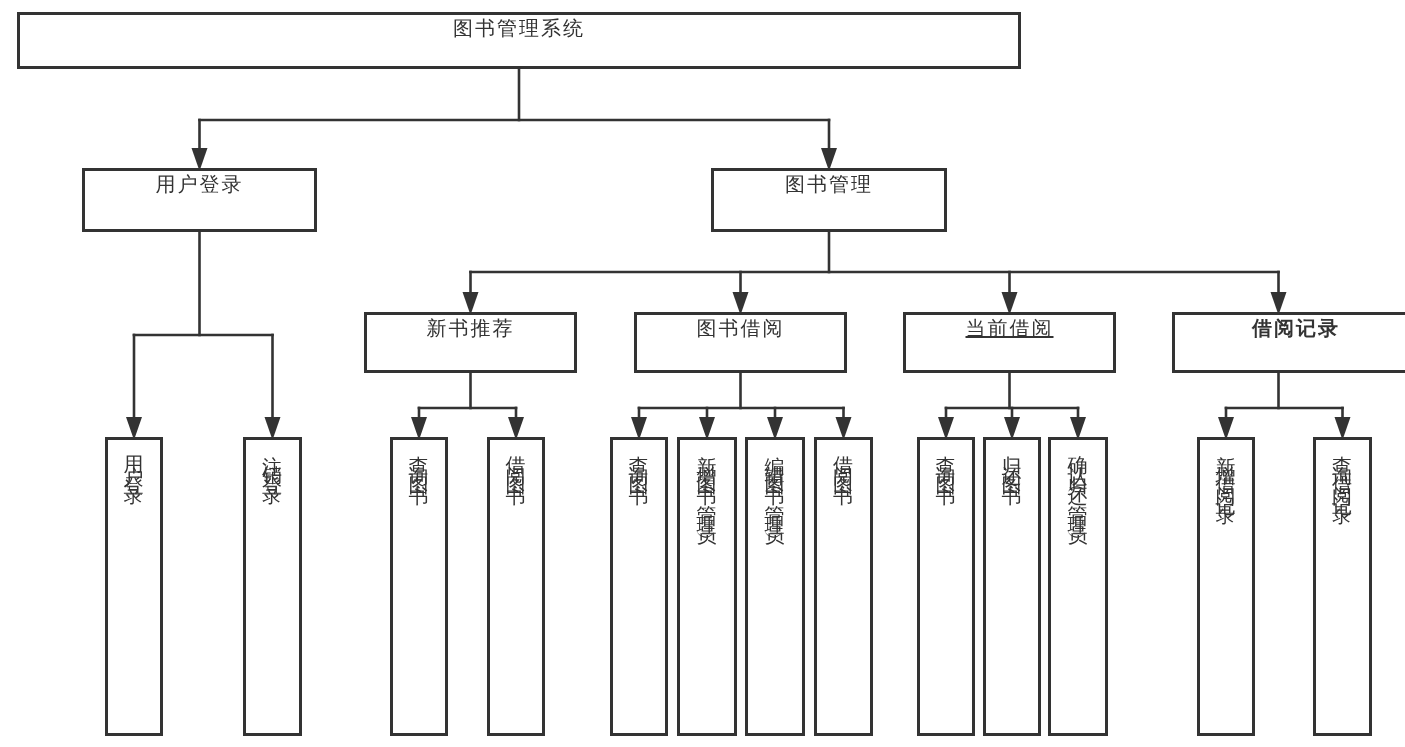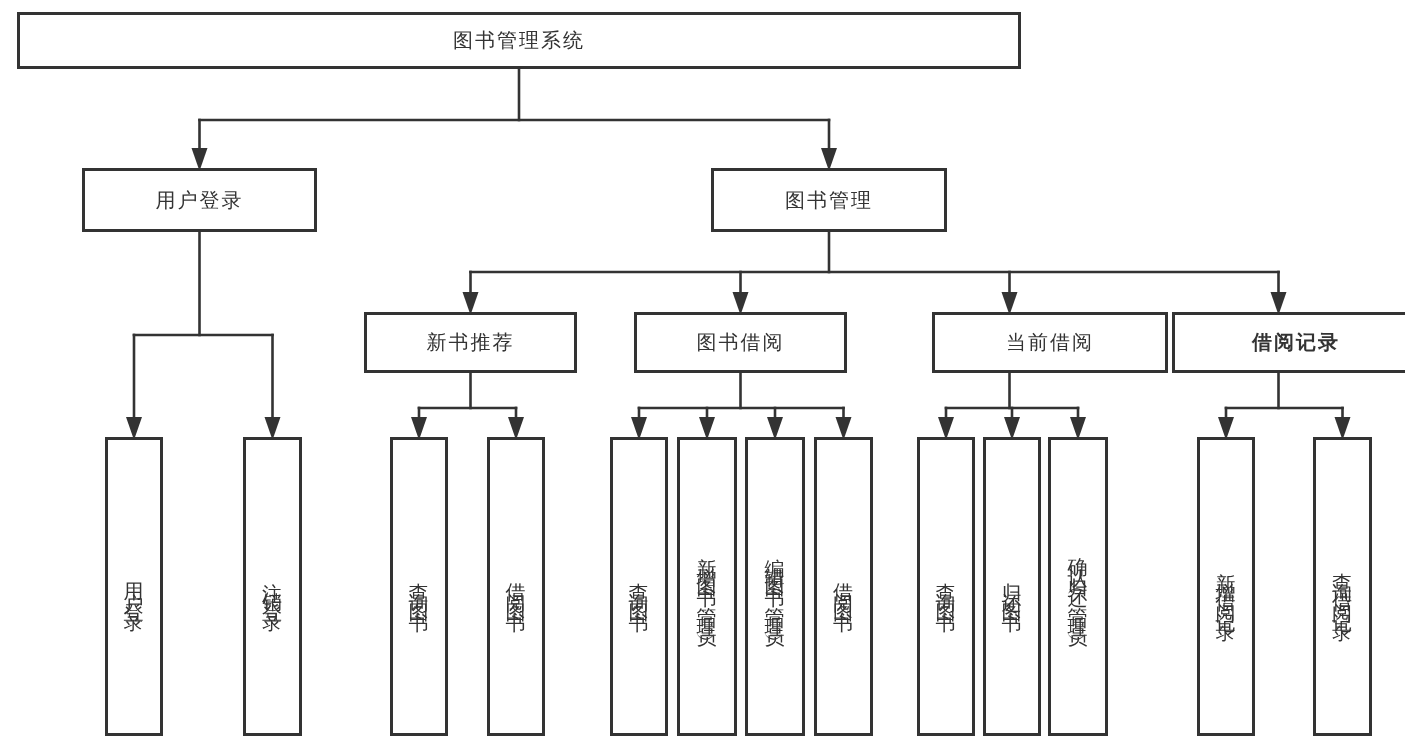"图书管理系统" .node { align-items: center -> none }
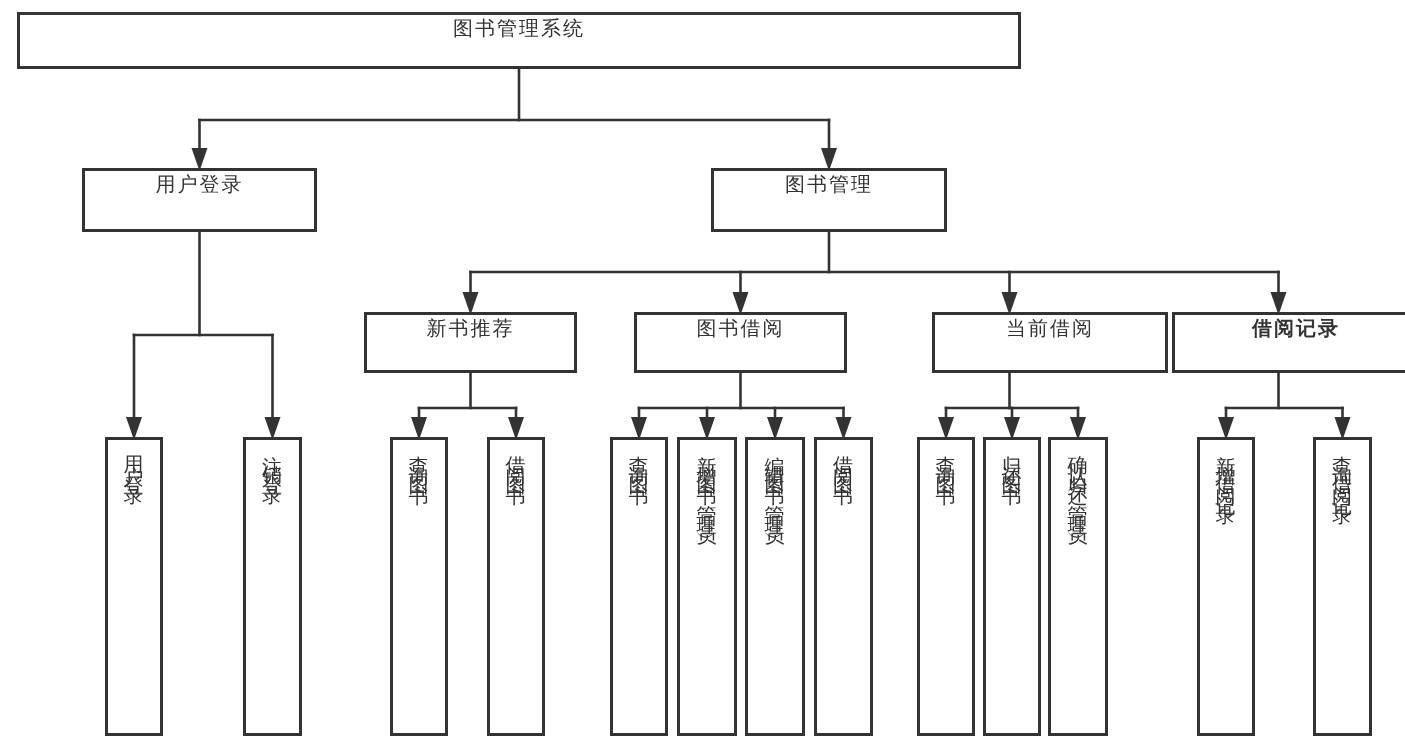"当前借阅" div.node { left: 932px -> 903px; text-decoration: none -> underline; width: 236px -> 213px }
